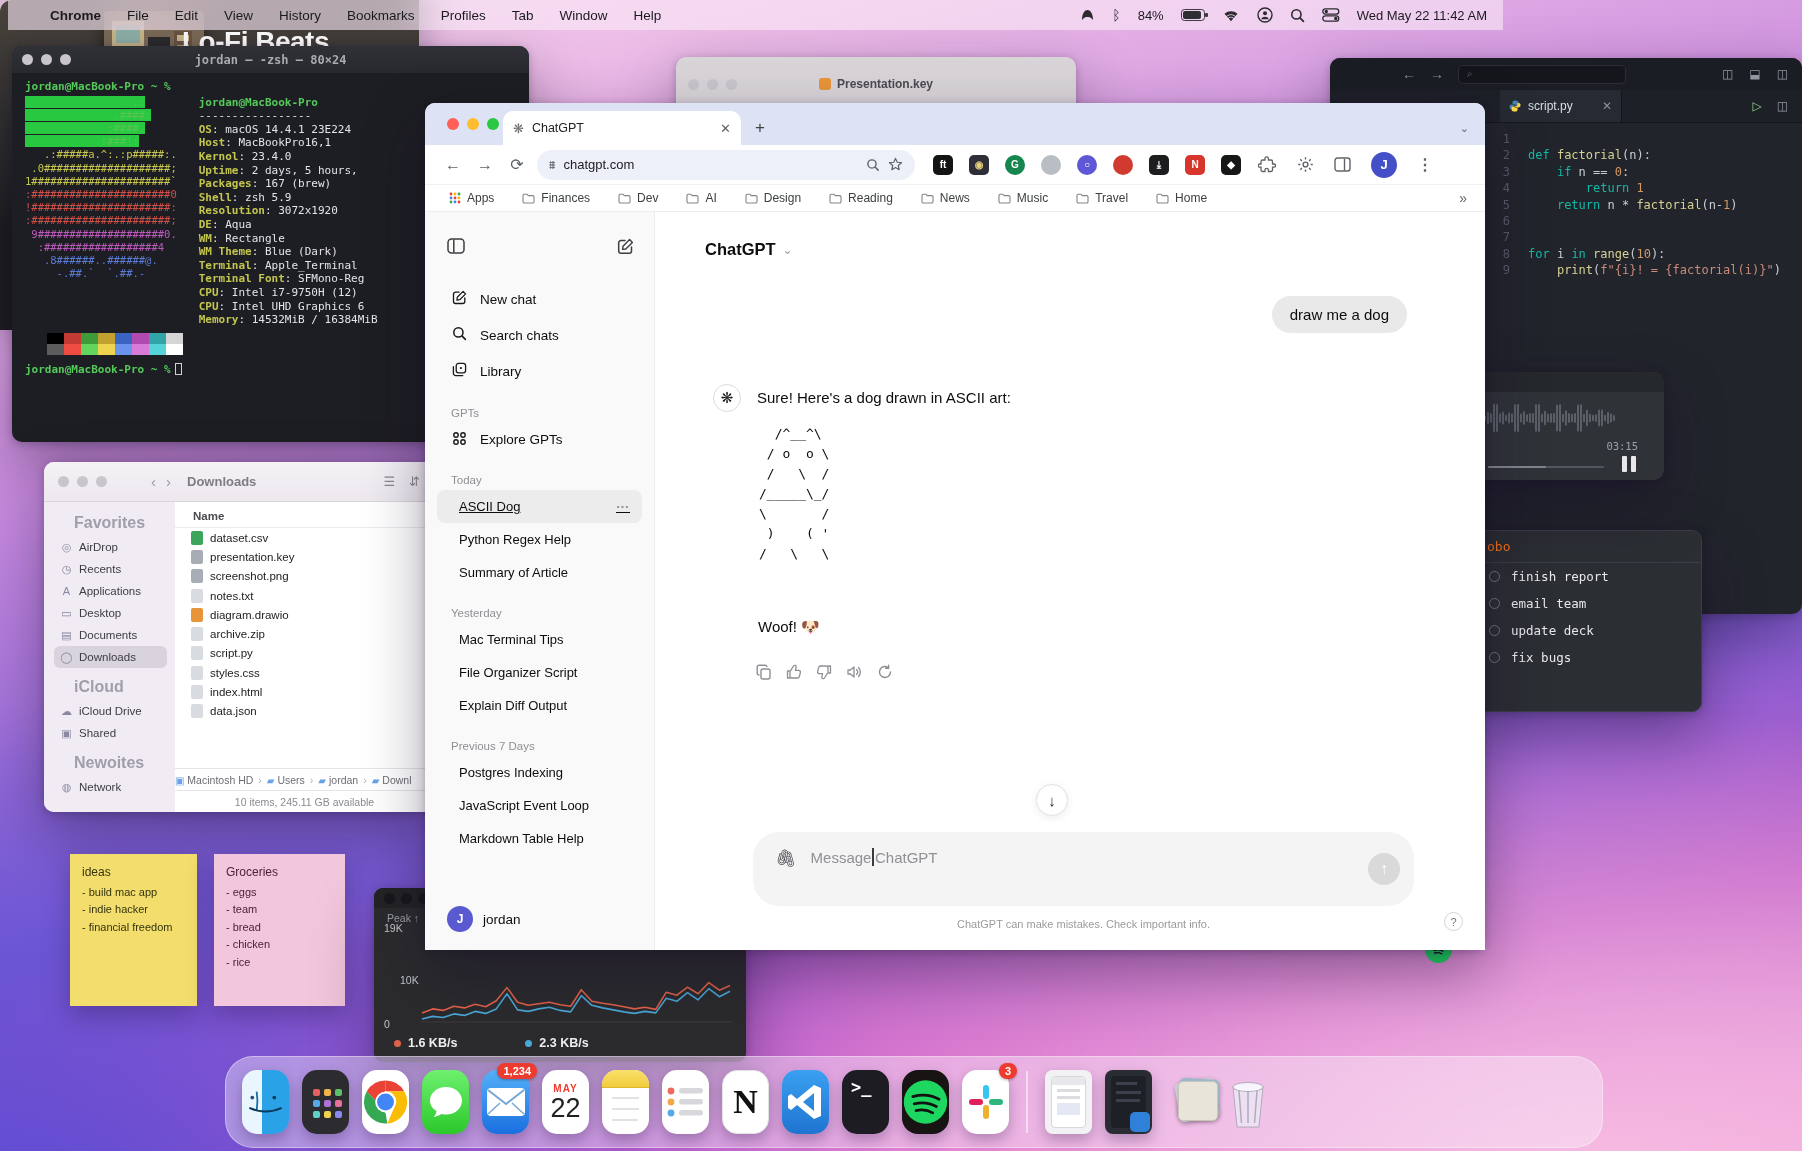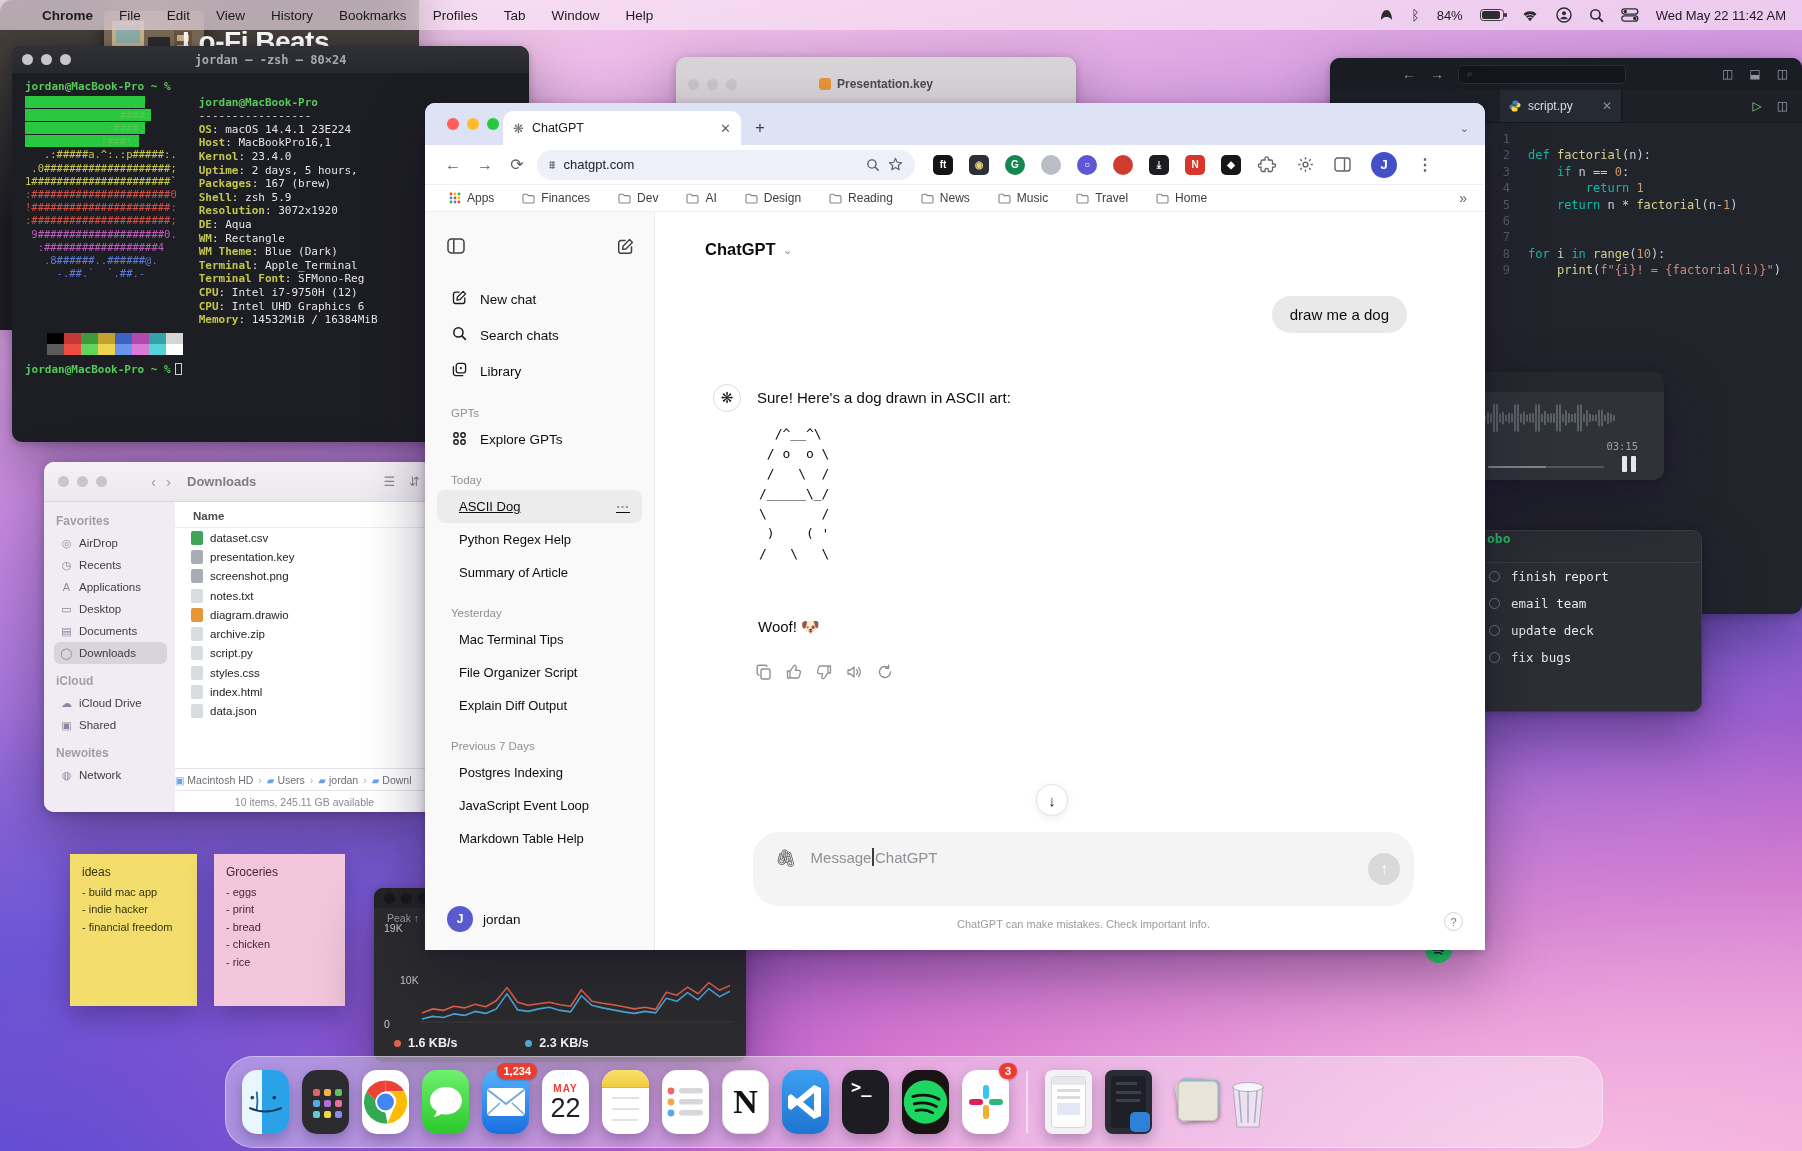"Chrome" #menubar { left: 0 -> 8px; width: 1802px -> 1495px }
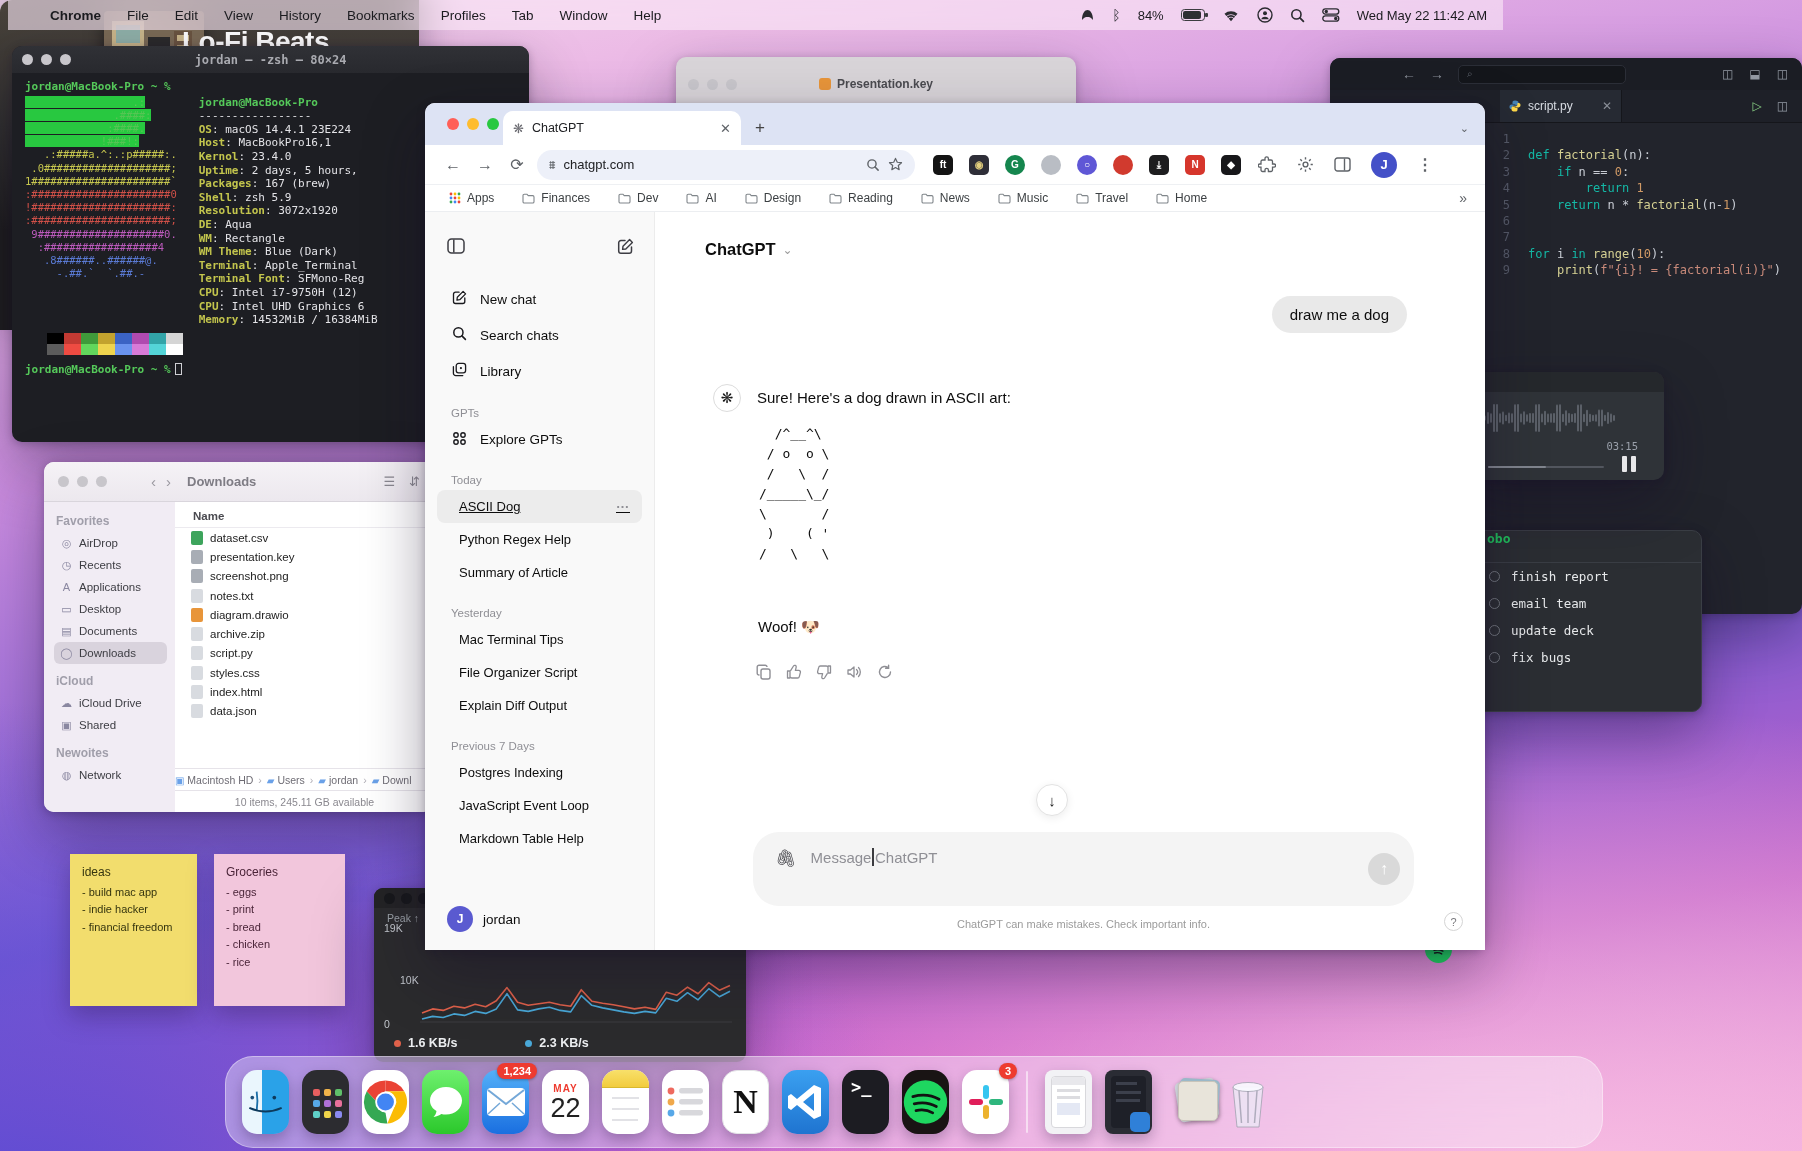"Favorites" #finder .shead { font-size: 12px -> 16px; margin: 10px 0 4px 2px -> 10px 0 4px 20px }
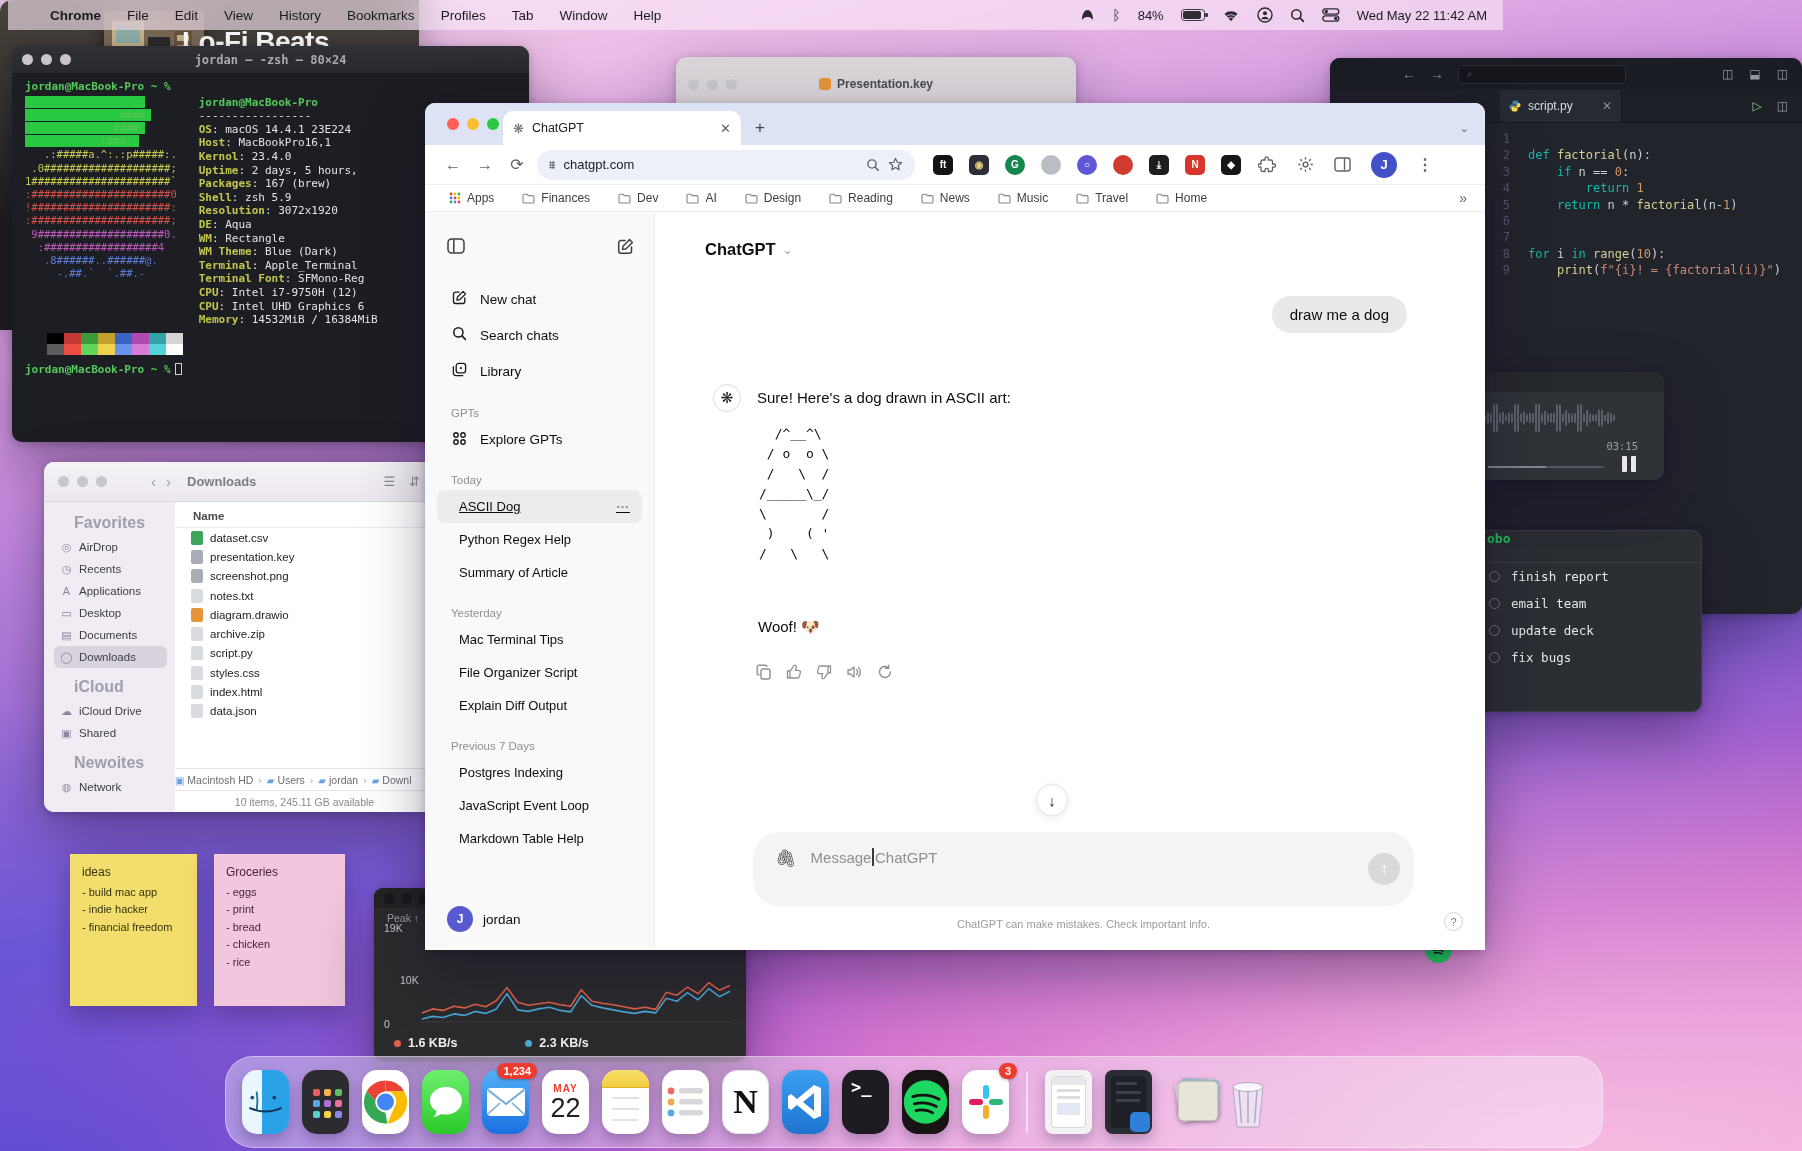"obo" #todo .hd { align-items: flex-start -> center; color: #22c55e -> #f97316; font-weight: bold -> none }
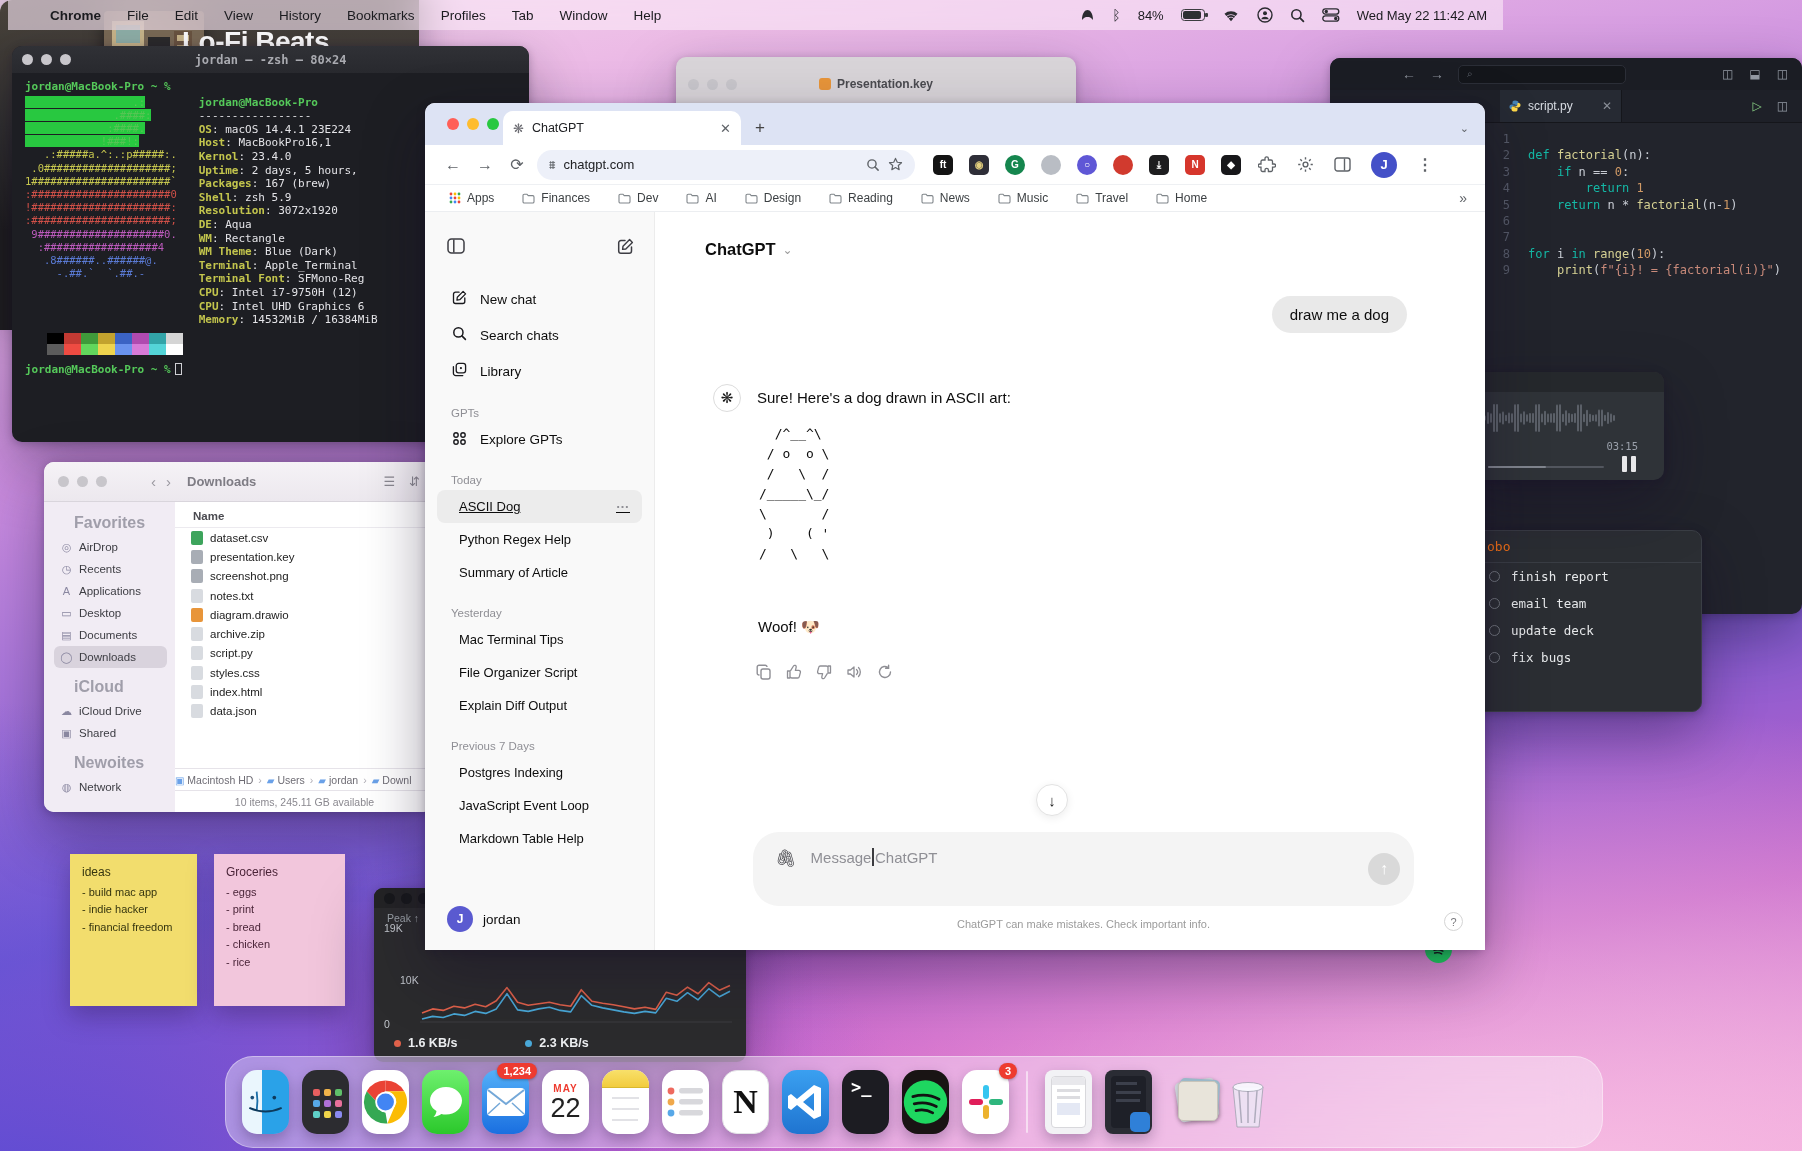"- print" div { text: print -> team }
